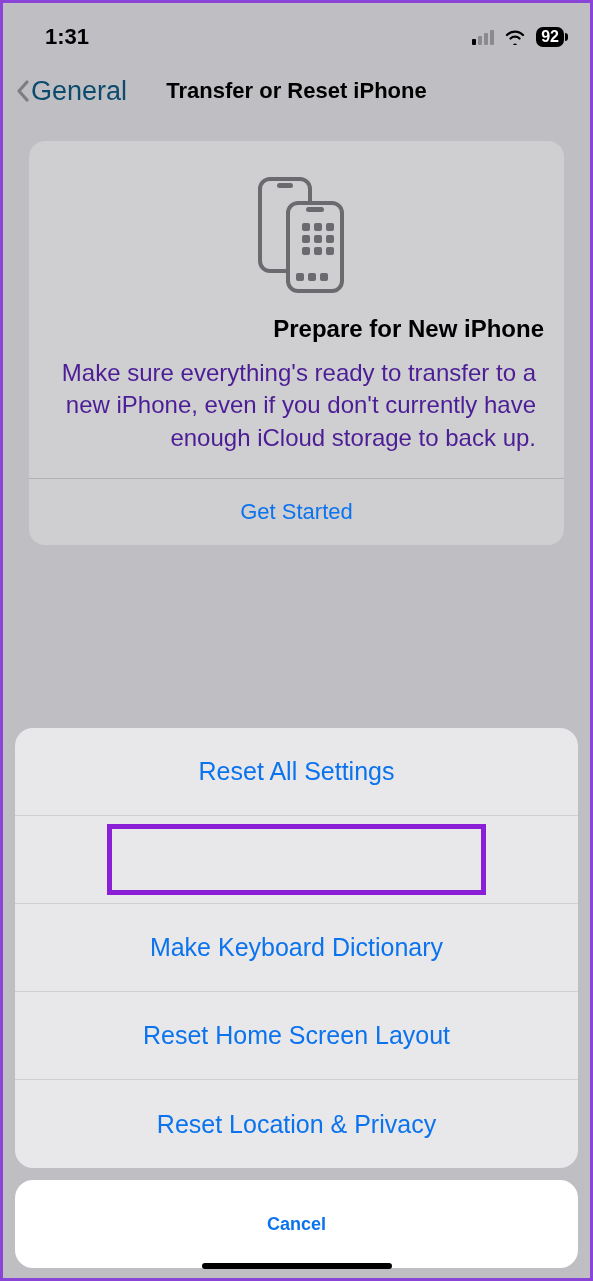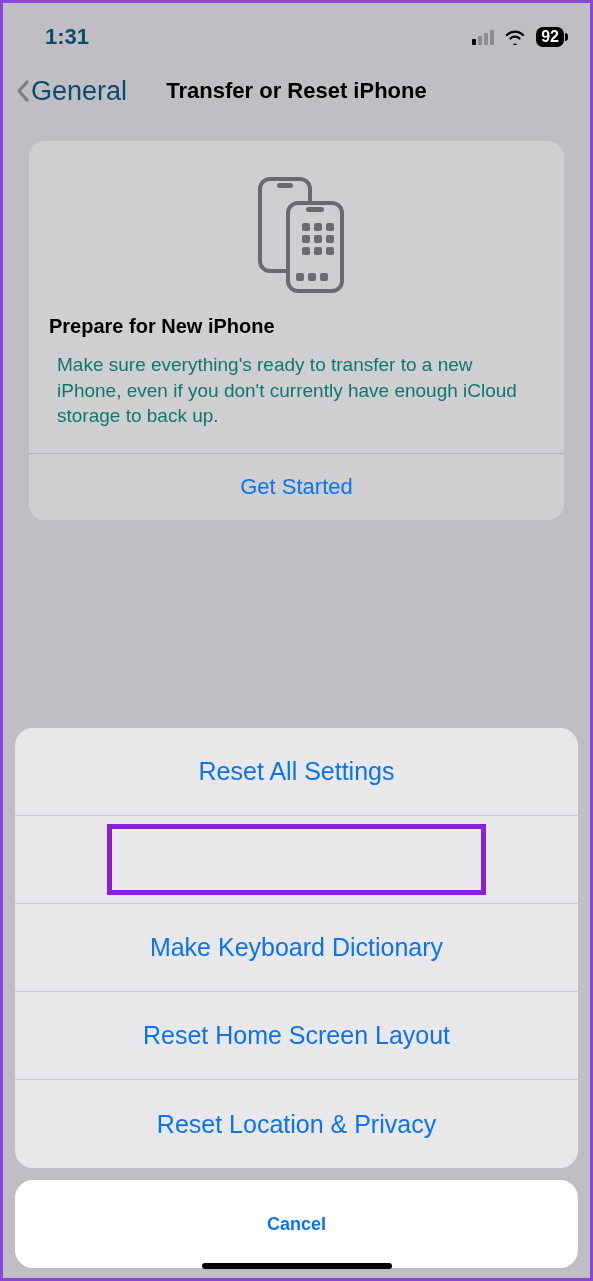"1:31" .status-time { color: #0c4a6e -> #000000 }
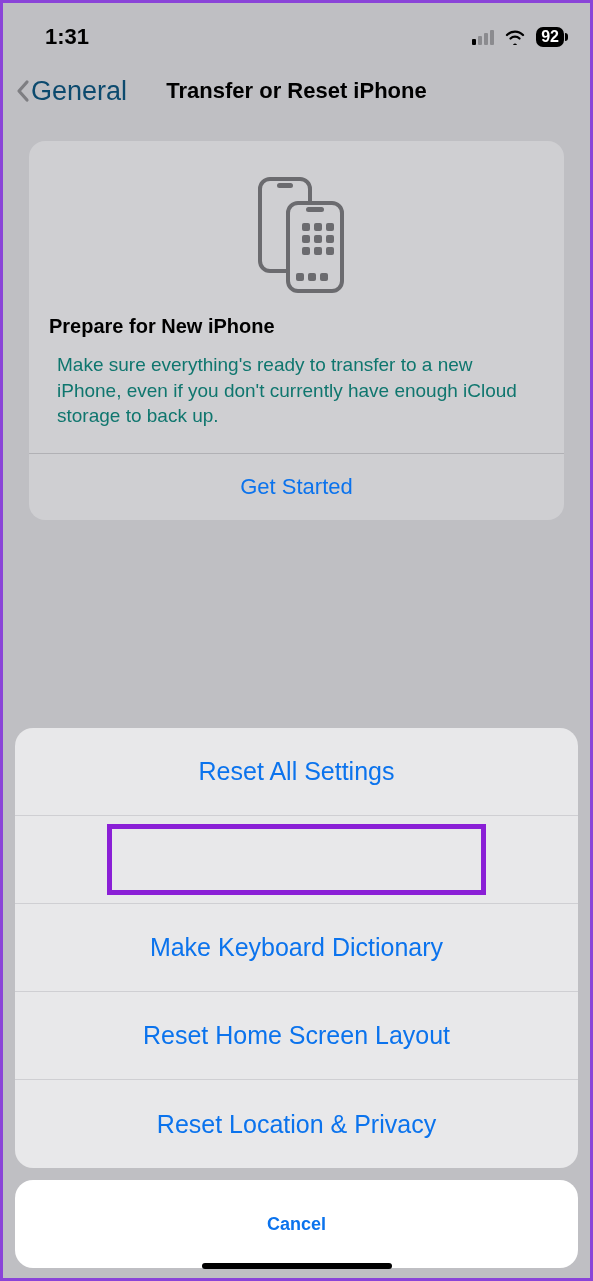"Prepare for New iPhone" .card-title { font-size: 20px -> 24px; text-align: left -> right }
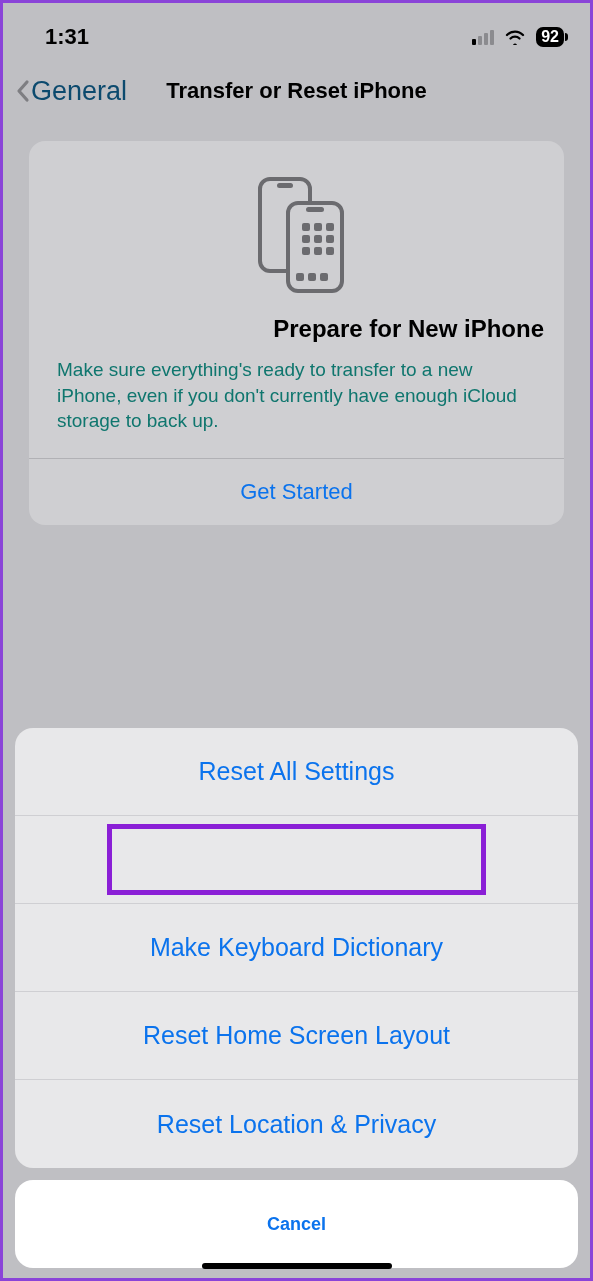"Make sure everything's ready to" .card-desc { color: #0f766e -> #4c1d95; font-size: 19px -> 24px; text-align: left -> right }
